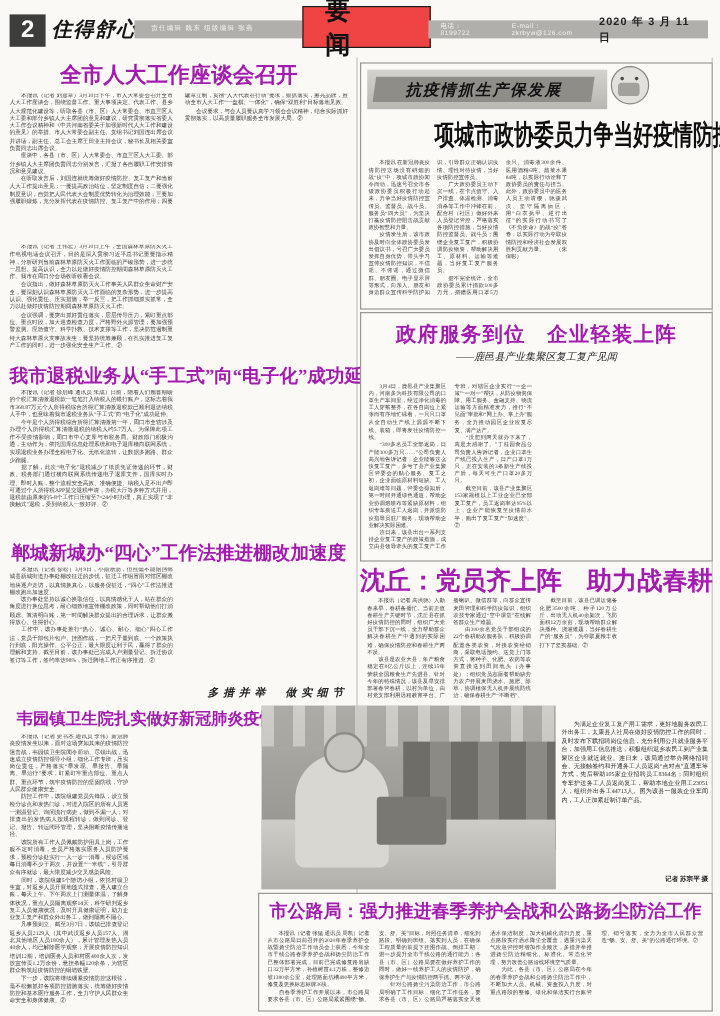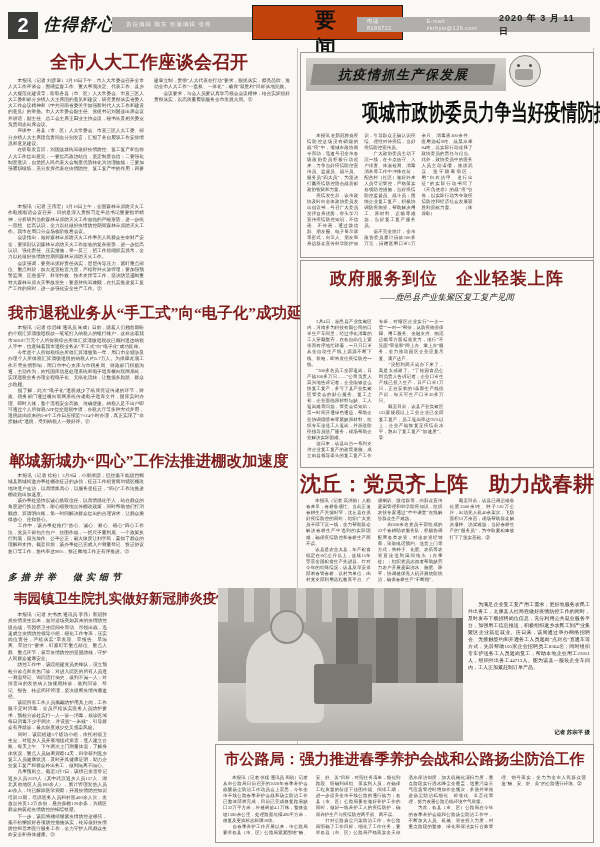"要 闻" #section-box { align-items: none -> center; background: #c2410c -> #ef4444; padding-left: 44px -> none }
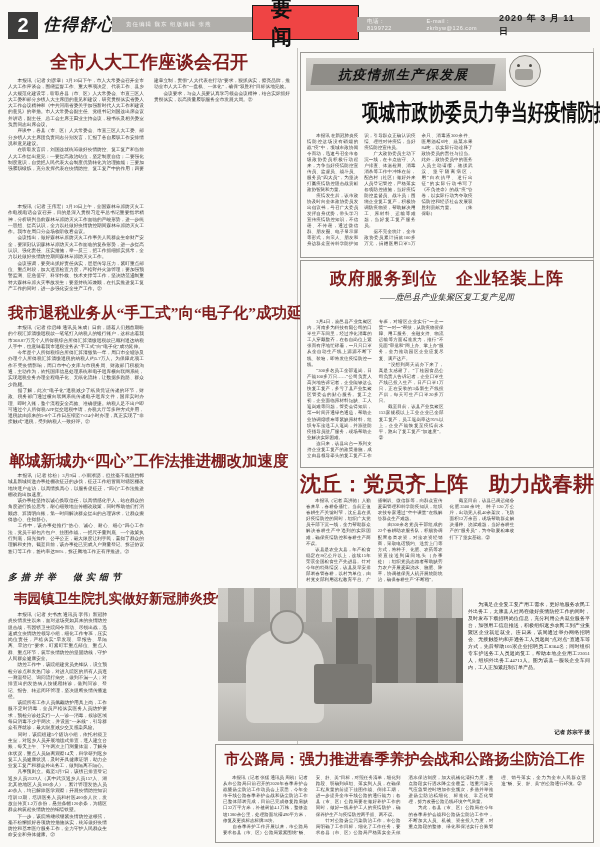"全市人大工作座谈会召开" .title { color: #7f1d1d -> #a21caf }
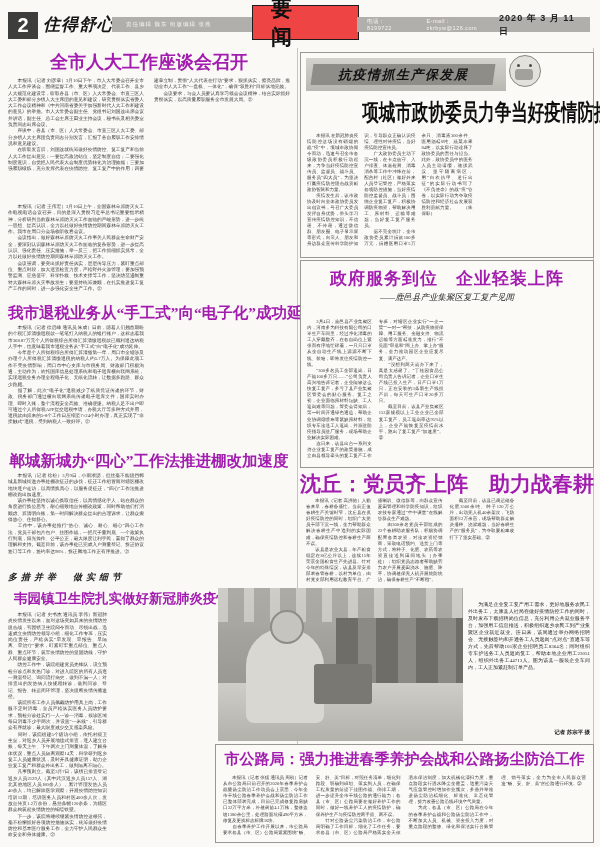"多措并举 做实细节" .kicker { text-align: left -> right }
